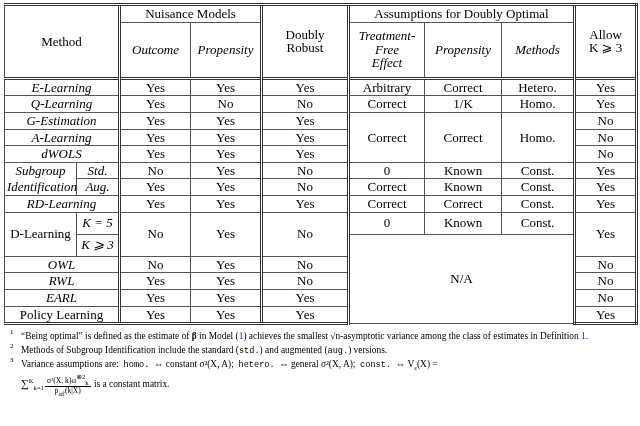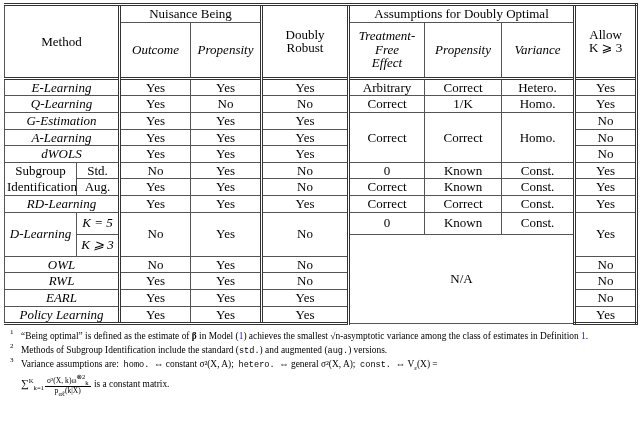"Nuisance Being" td.dtop { text: Being -> Models }
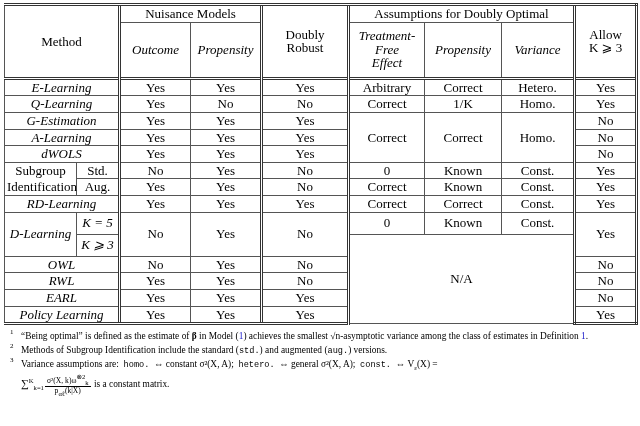"Variance" td.hdr-ital { text: Variance -> Methods }
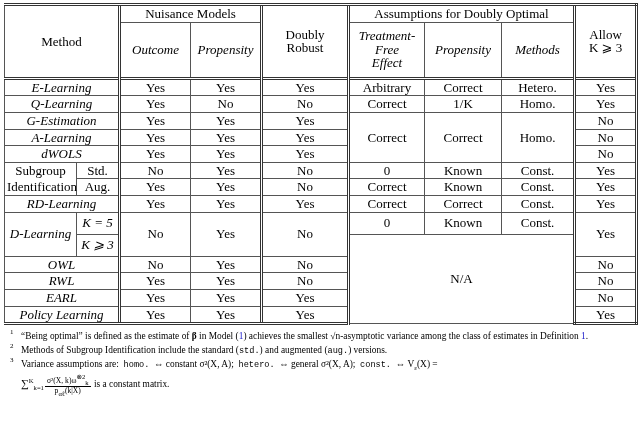"Subgroup" .sub-lbl { font-style: none -> italic }
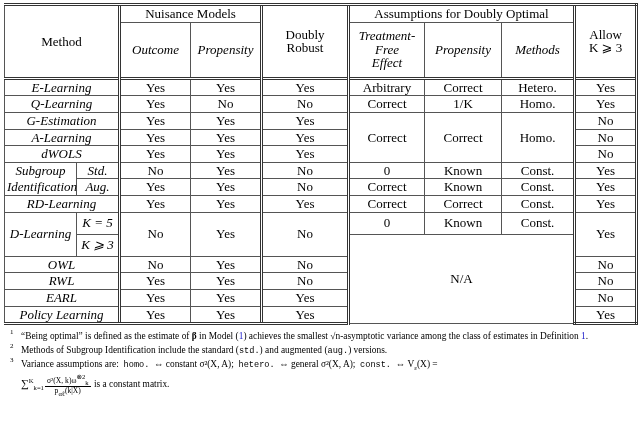"D-Learning" .method-name-sm { font-style: italic -> none }
